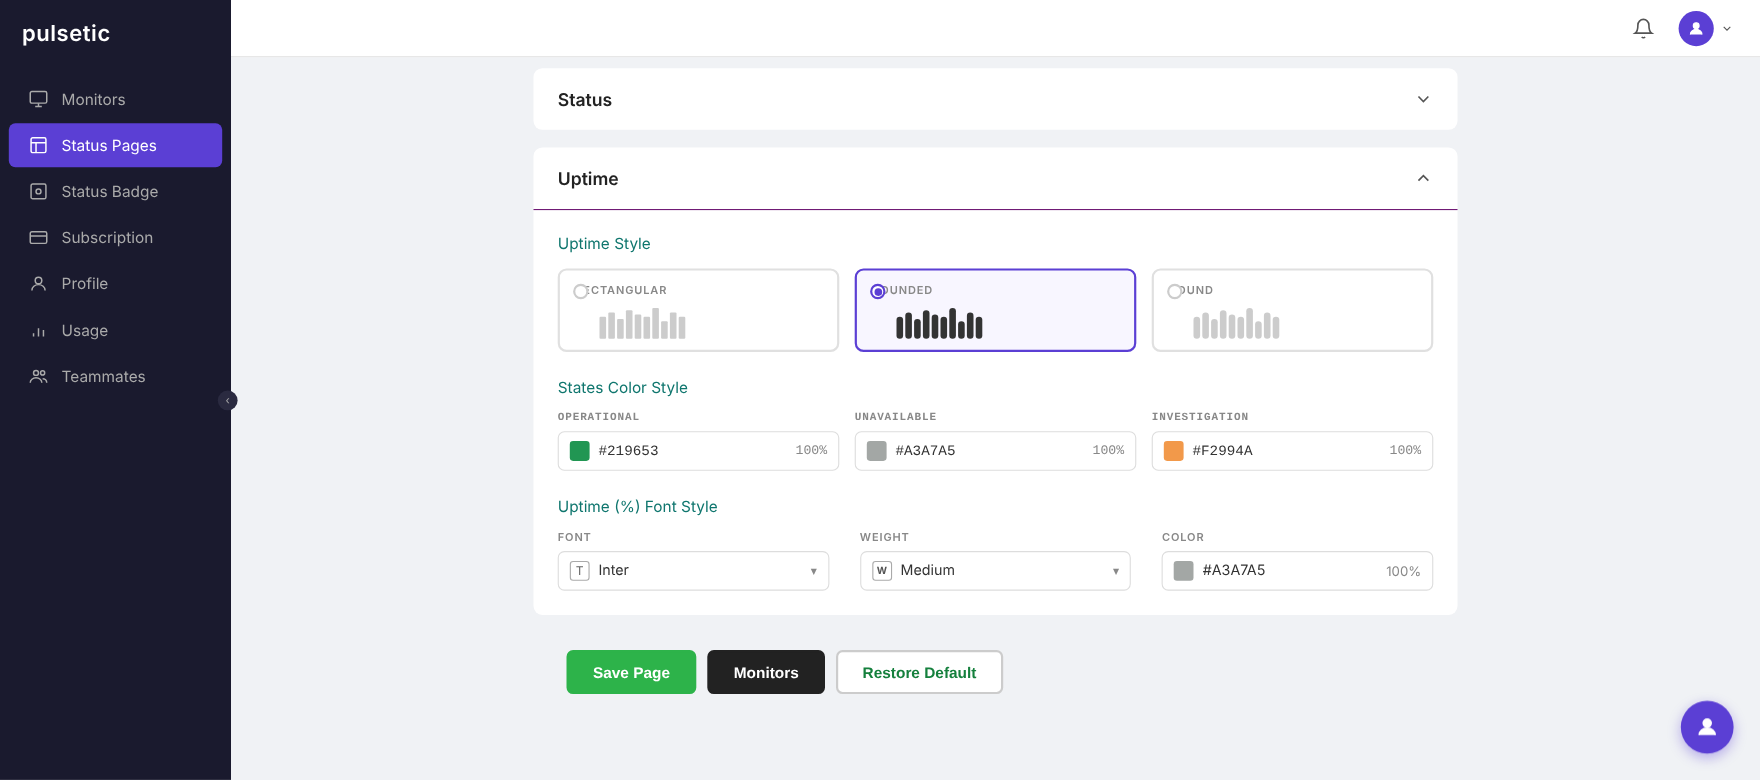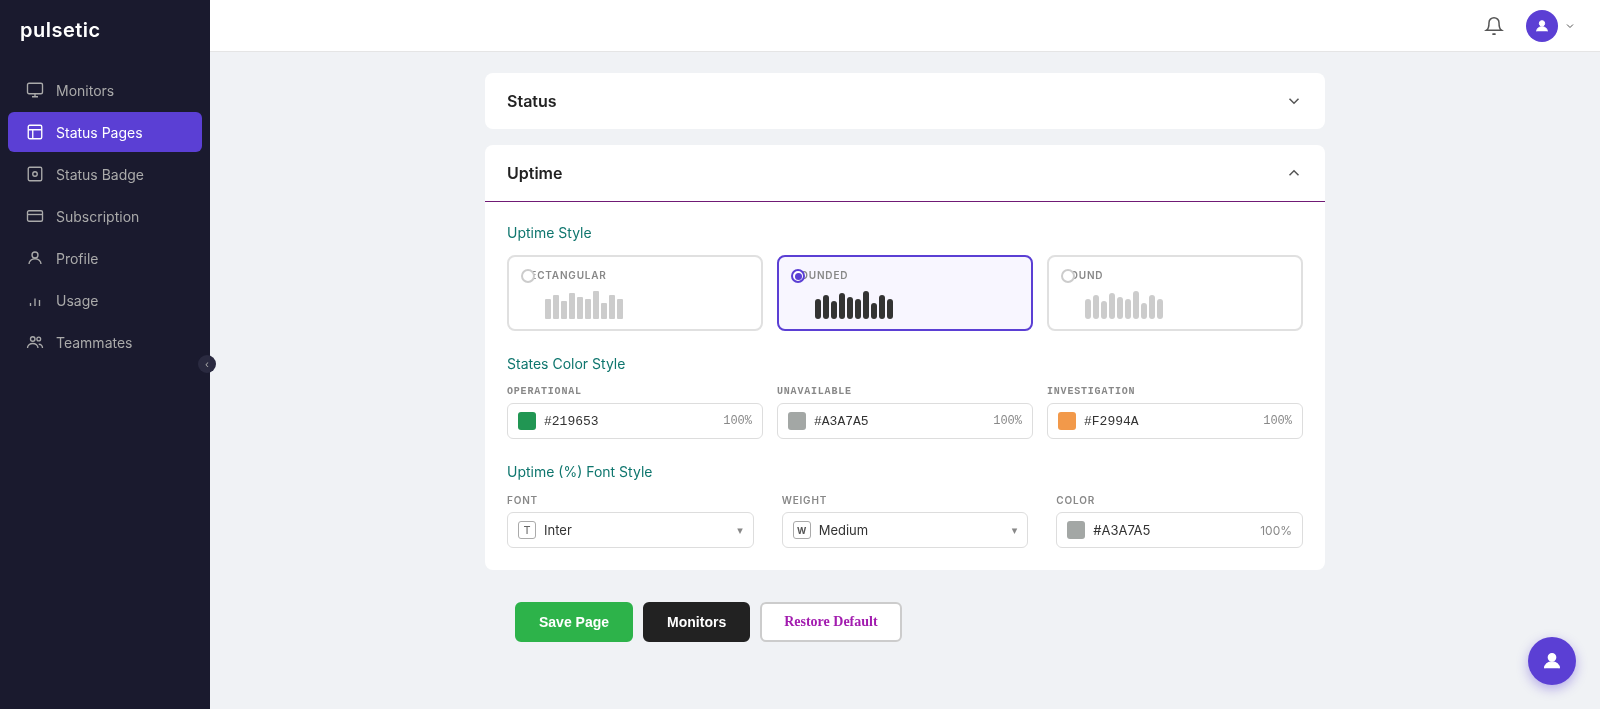"Status" .content-area { padding: 11px -> 0 }
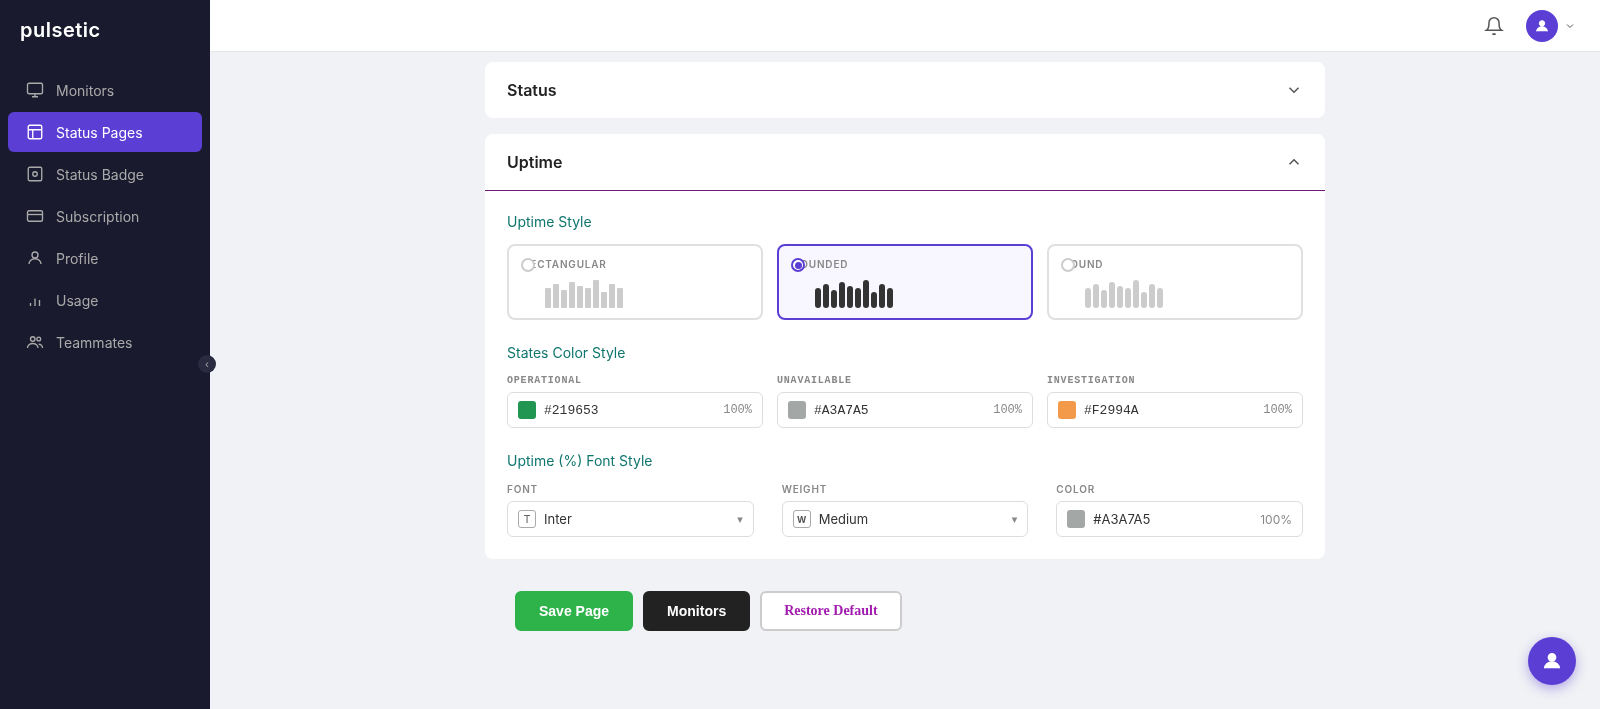"Restore Default" .btn-outline { color: #a21caf -> #15803d; font-family: Liberation Serif, serif -> none }
